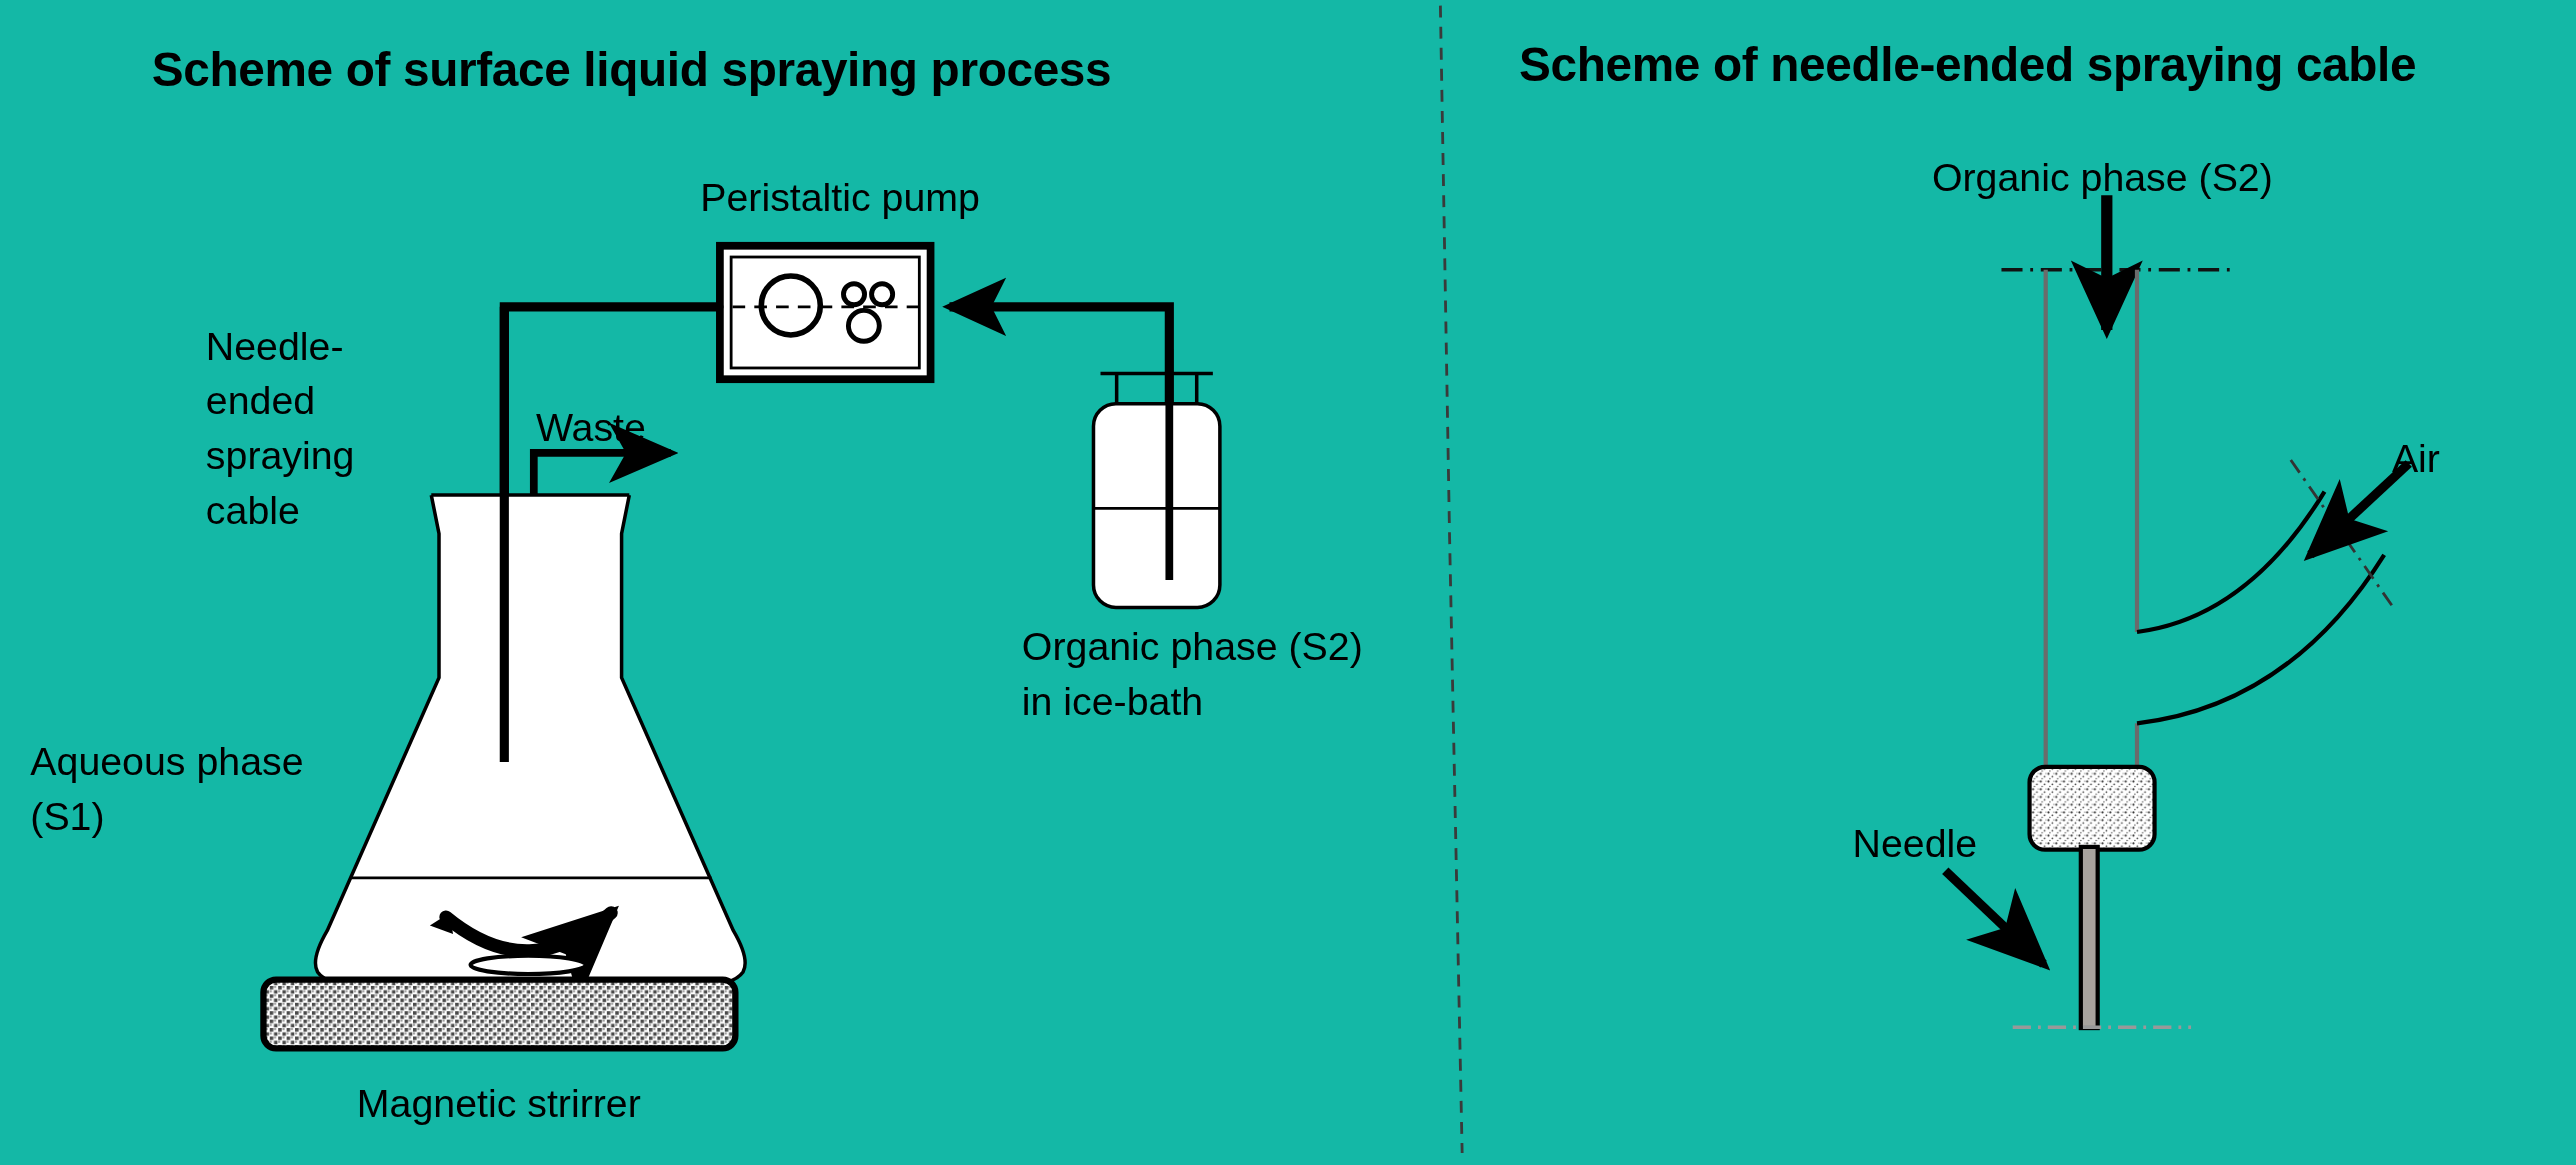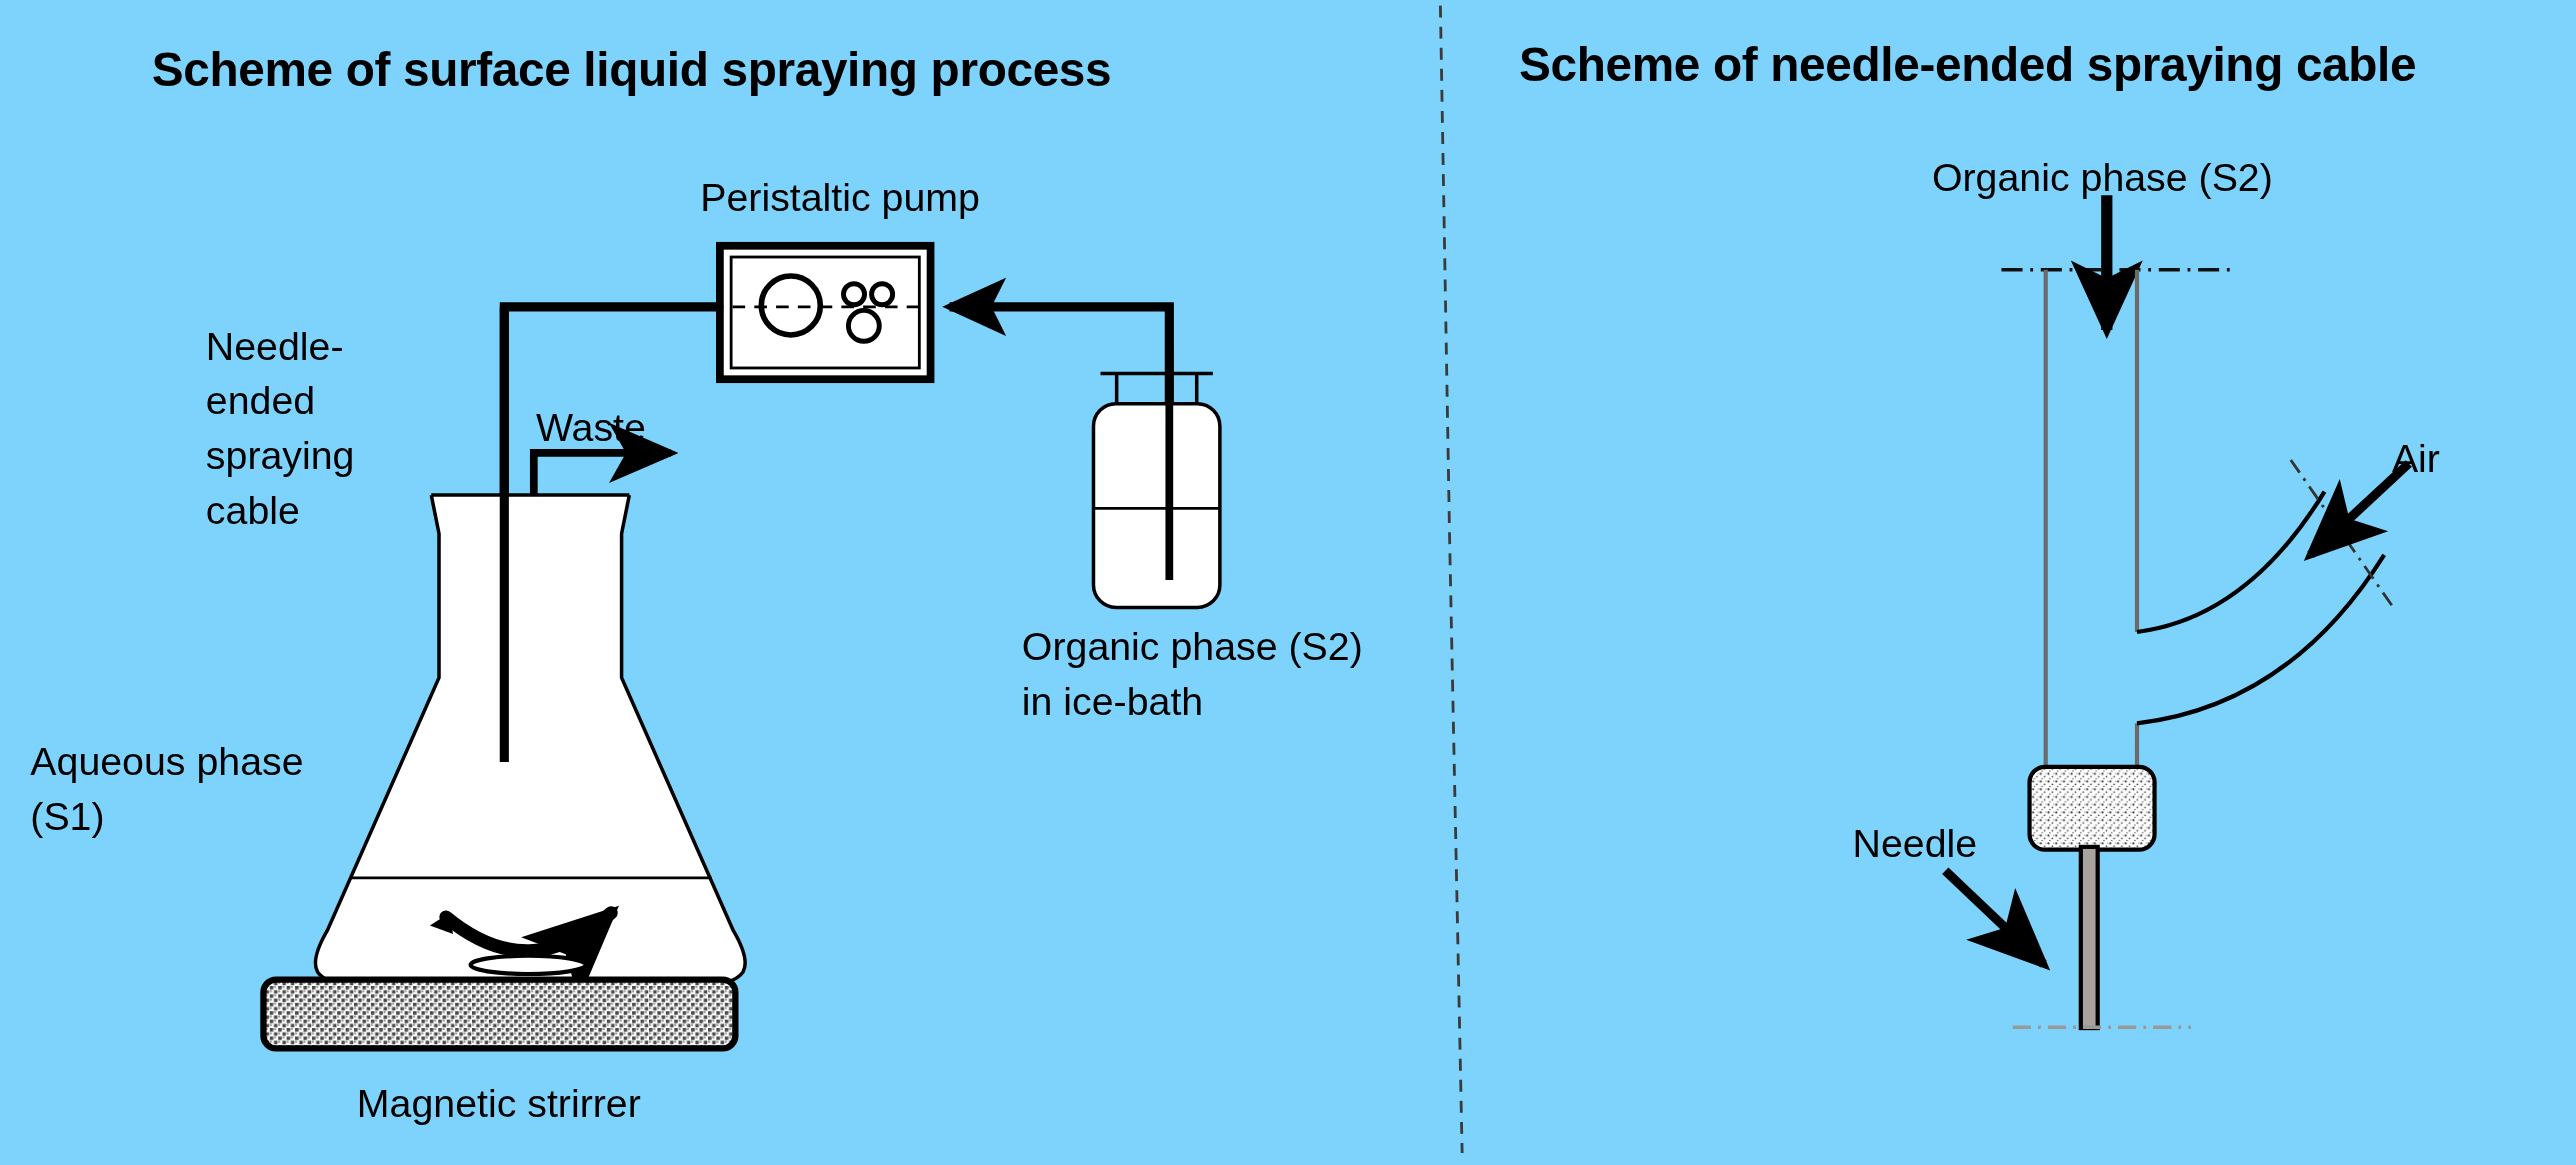"Scheme of surface liquid spraying" #page { background: #7dd3fc -> #14b8a6 }
